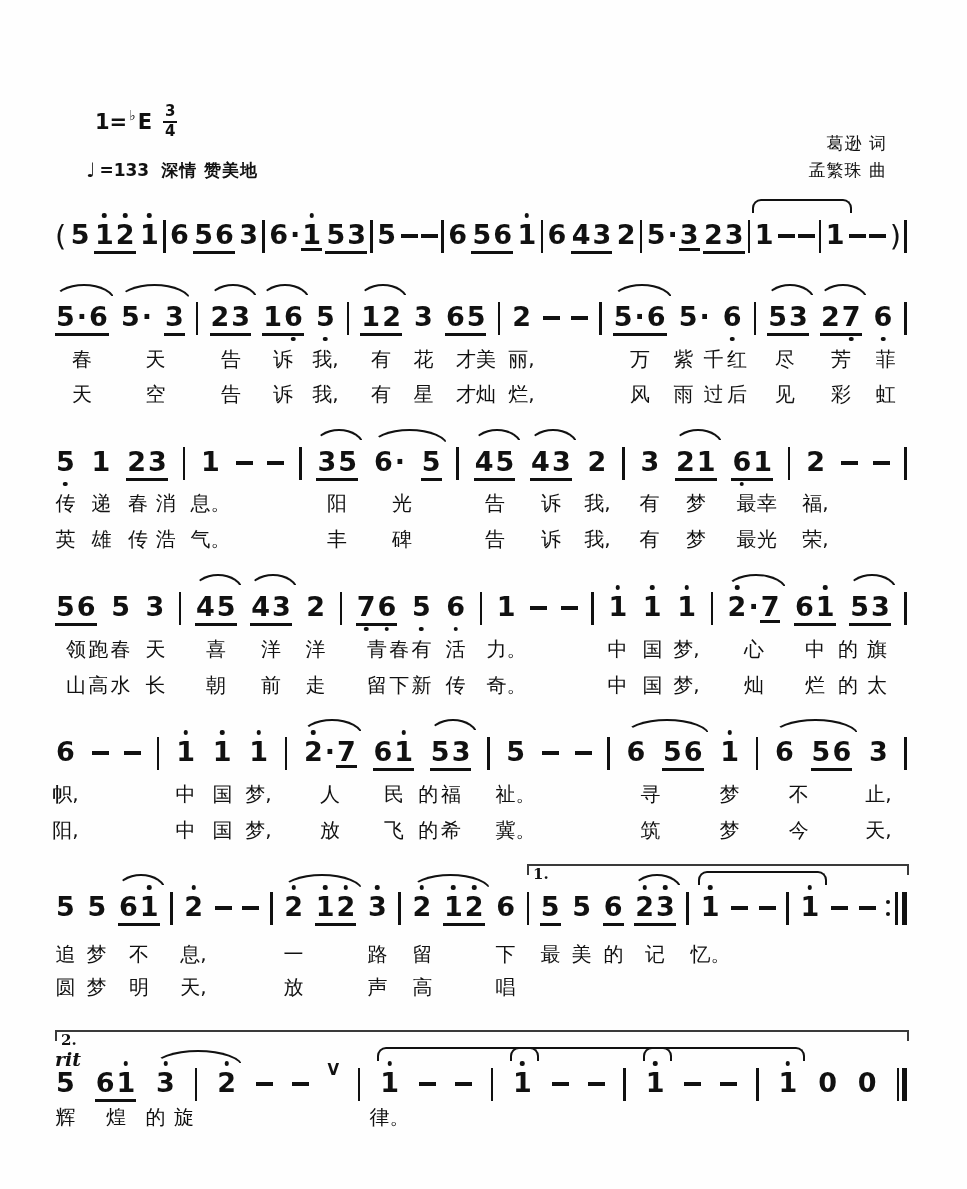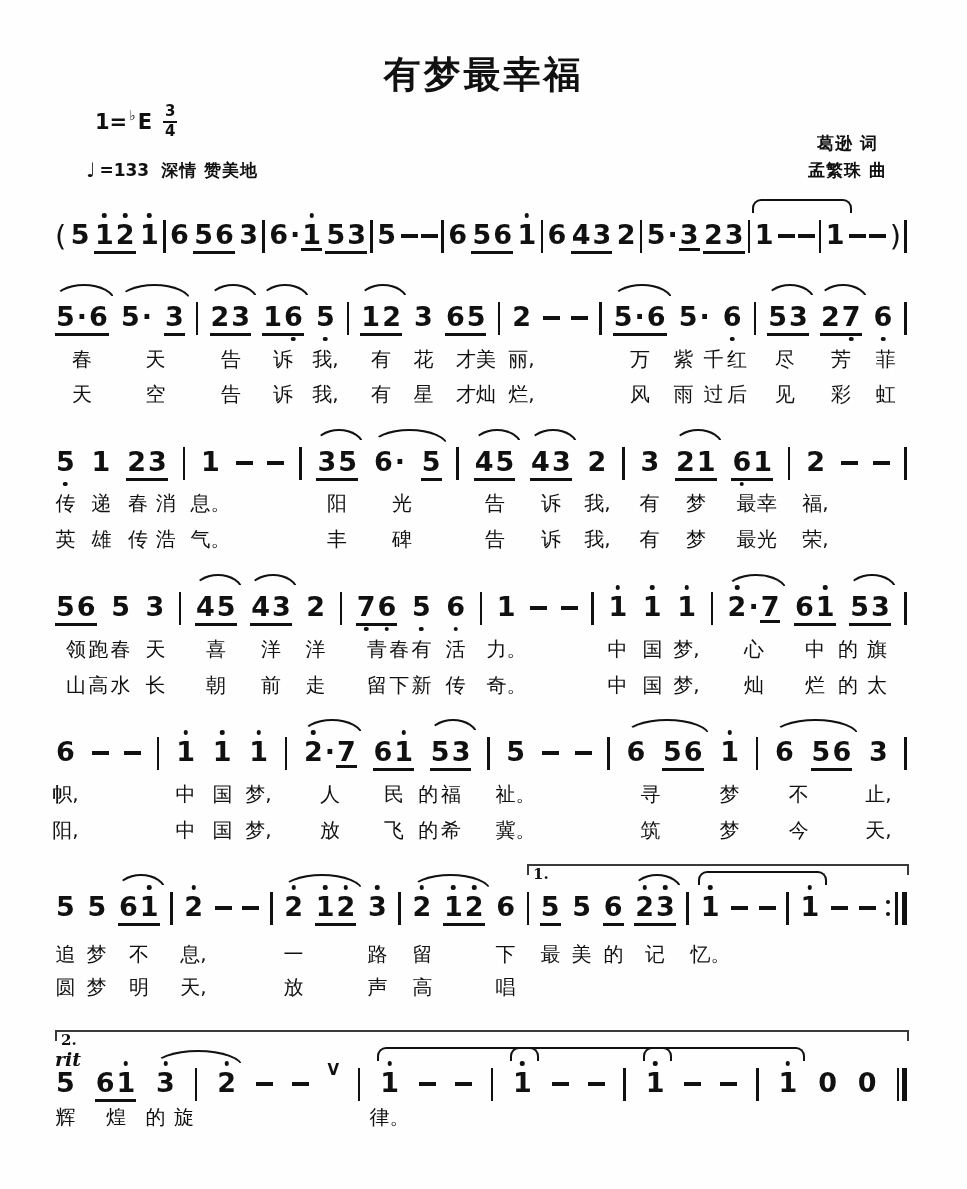"有梦最幸福" h1.title { html: <h1>有梦最幸福</h1> -> none }
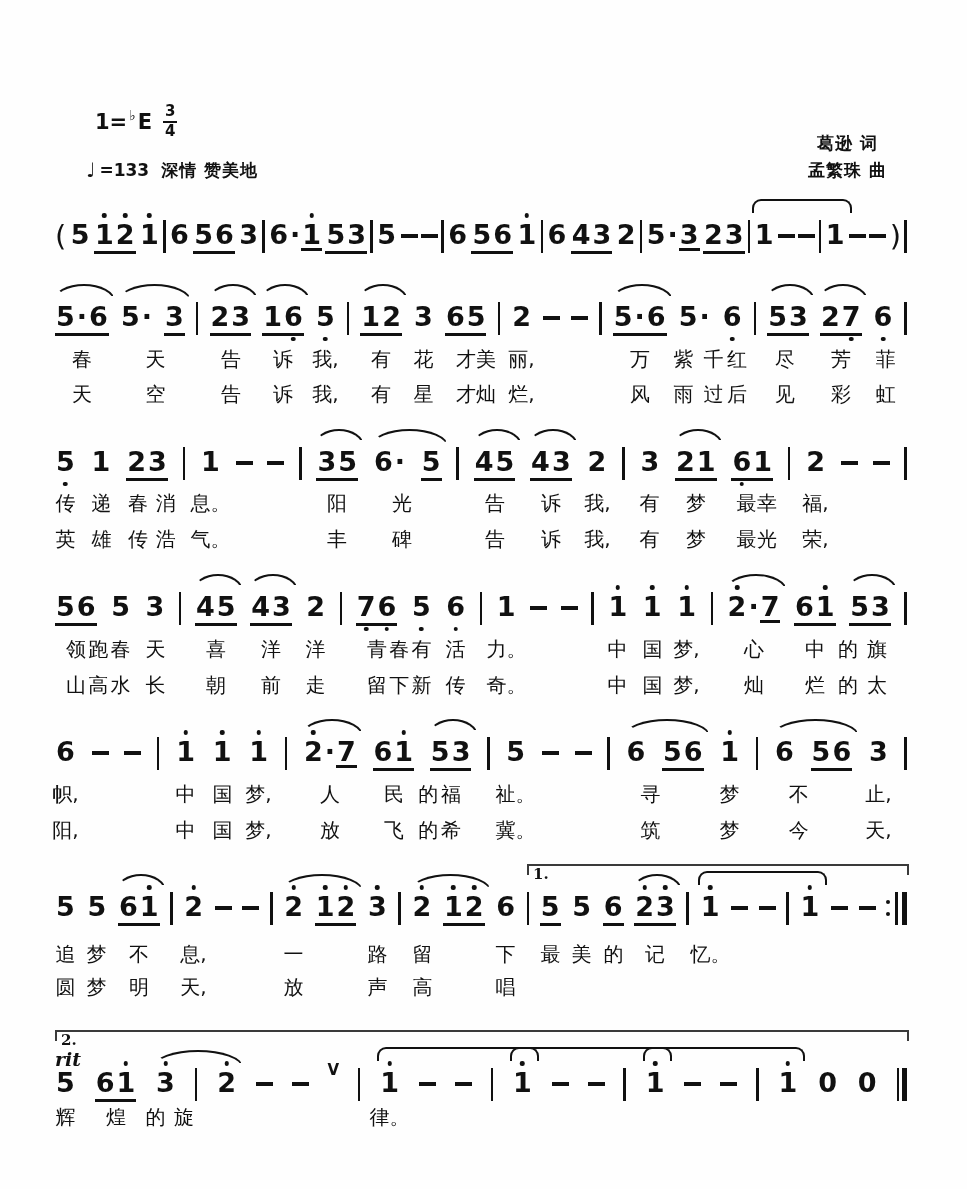"葛逊 词" .credits { font-weight: 700 -> 400; text-align: center -> right }
